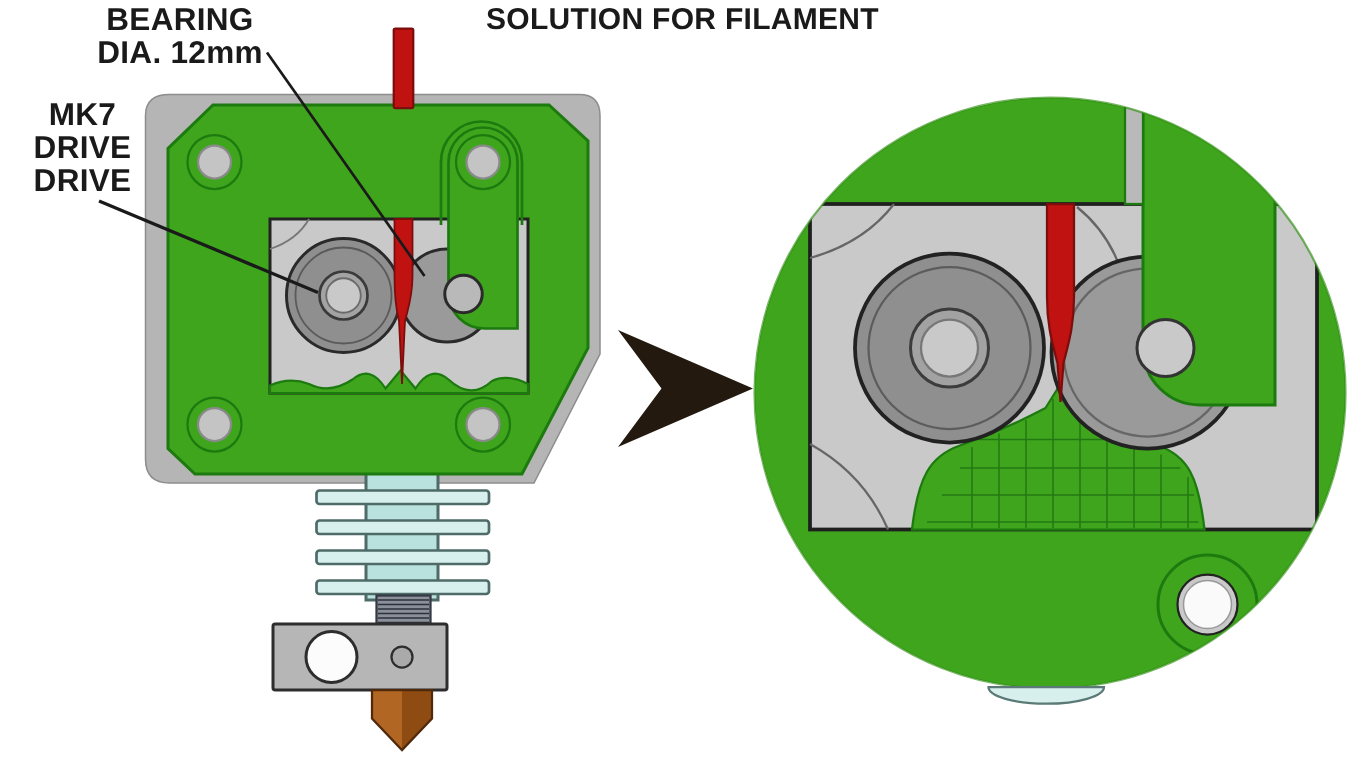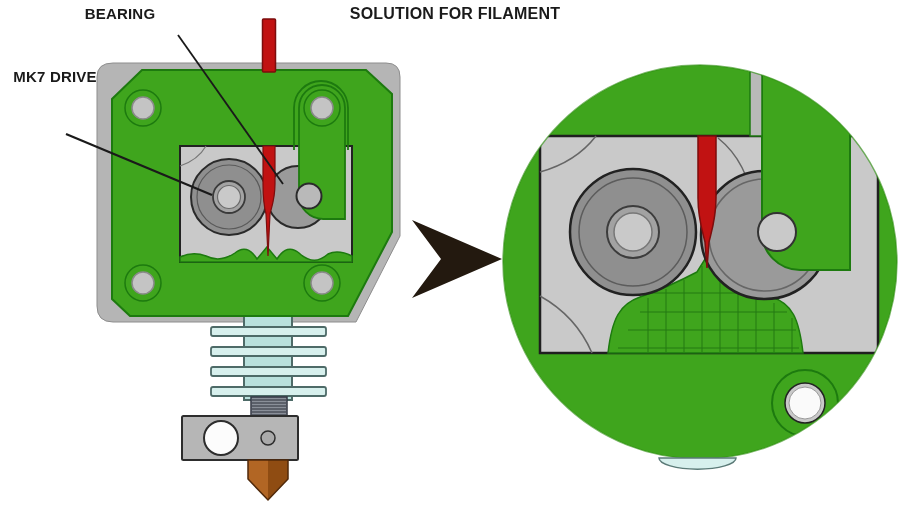"BEARING" .callout { font-size: 15px -> 21px }
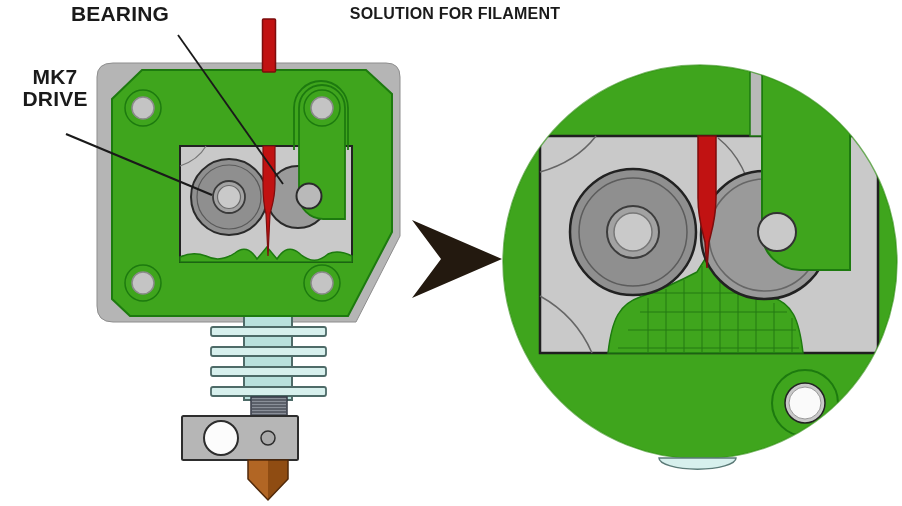"SOLUTION FOR FILAMENT" .title { font-size: 16px -> 20px }
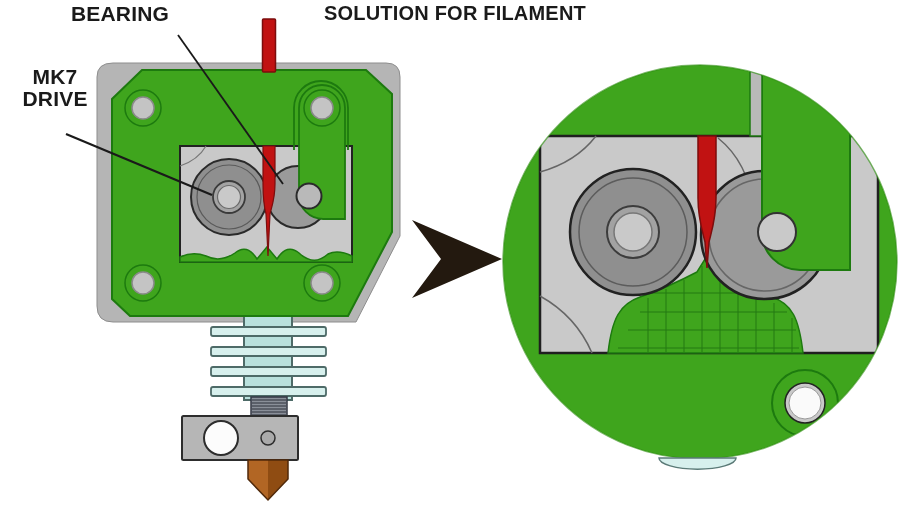"DIA. 12mm" div { html: none -> <div>DIA. 12mm</div> }
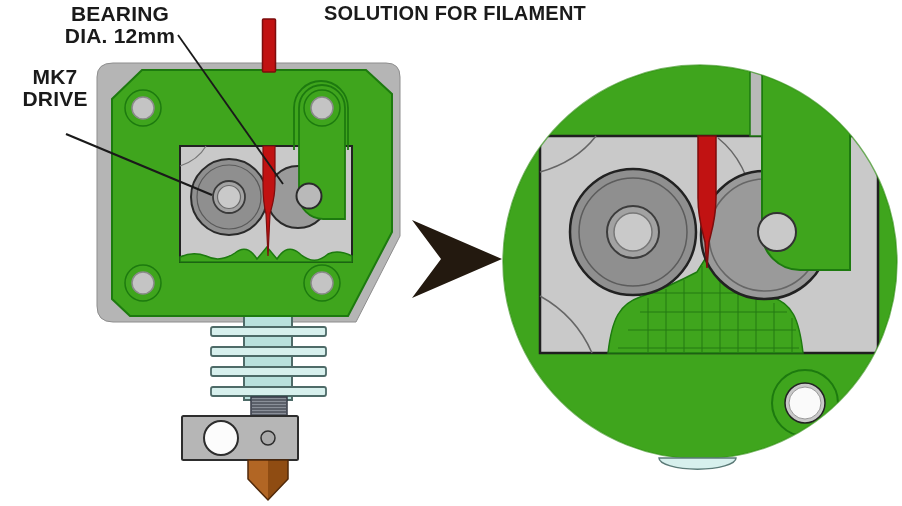"DRIVE" div { html: none -> <div>DRIVE</div> }
